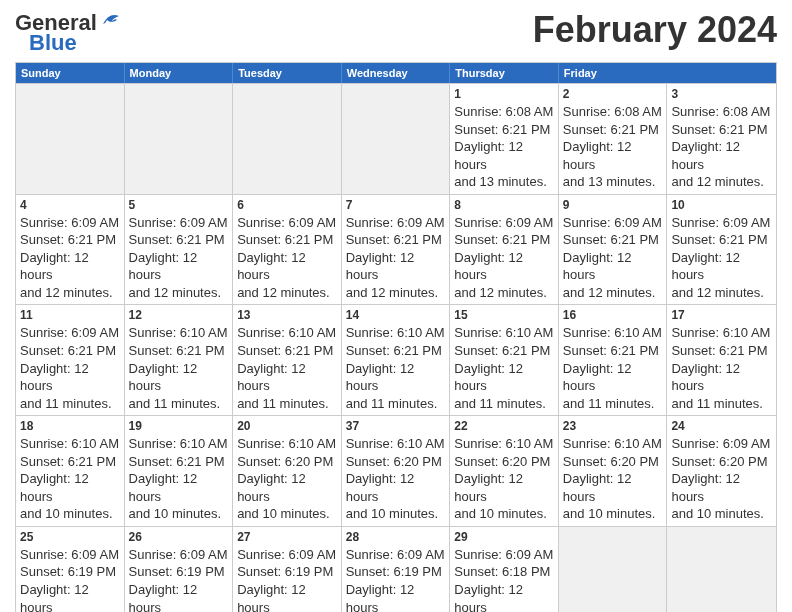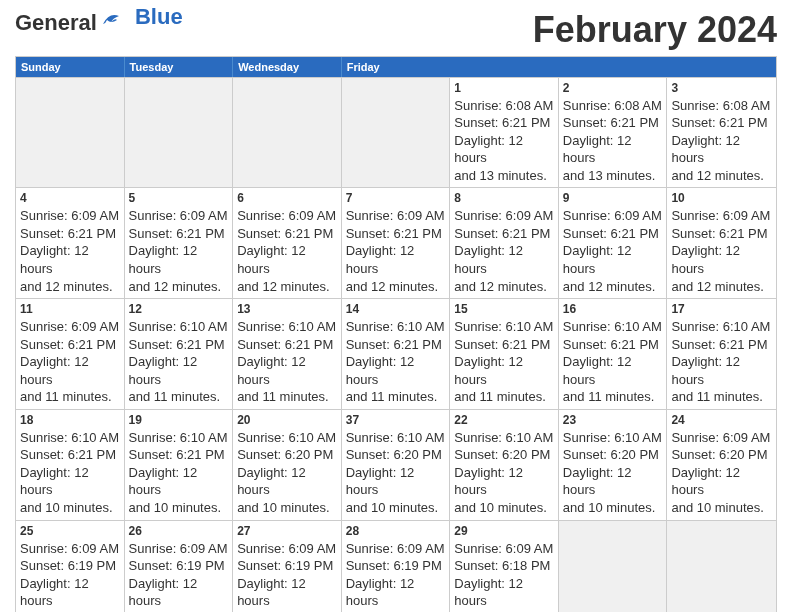"General" .logo { flex-direction: row -> column }
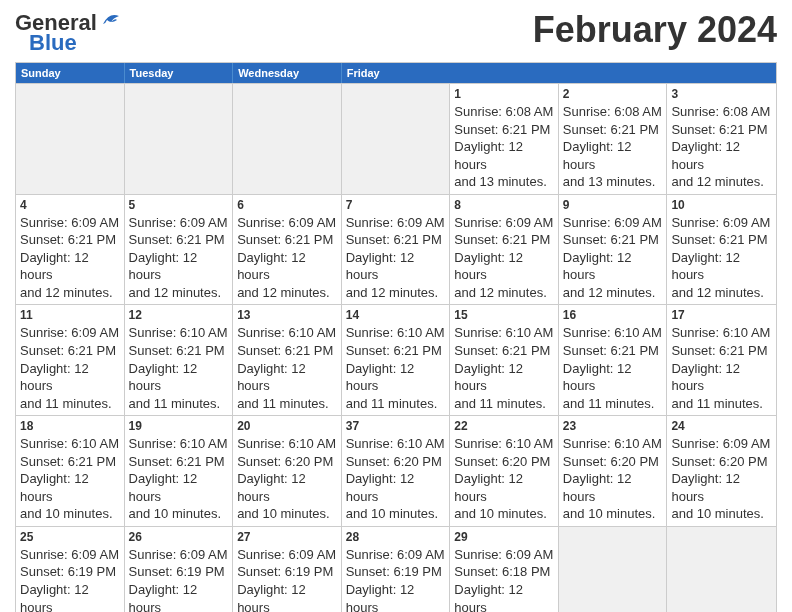"Monday" div.cal-header-cell { html: none -> <div>Monday</div> }
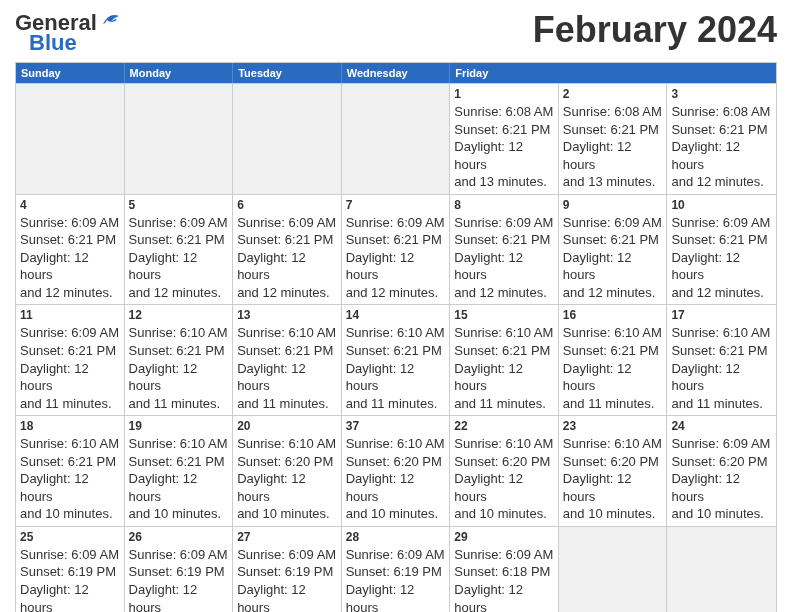"Thursday" div.cal-header-cell { html: none -> <div>Thursday</div> }
